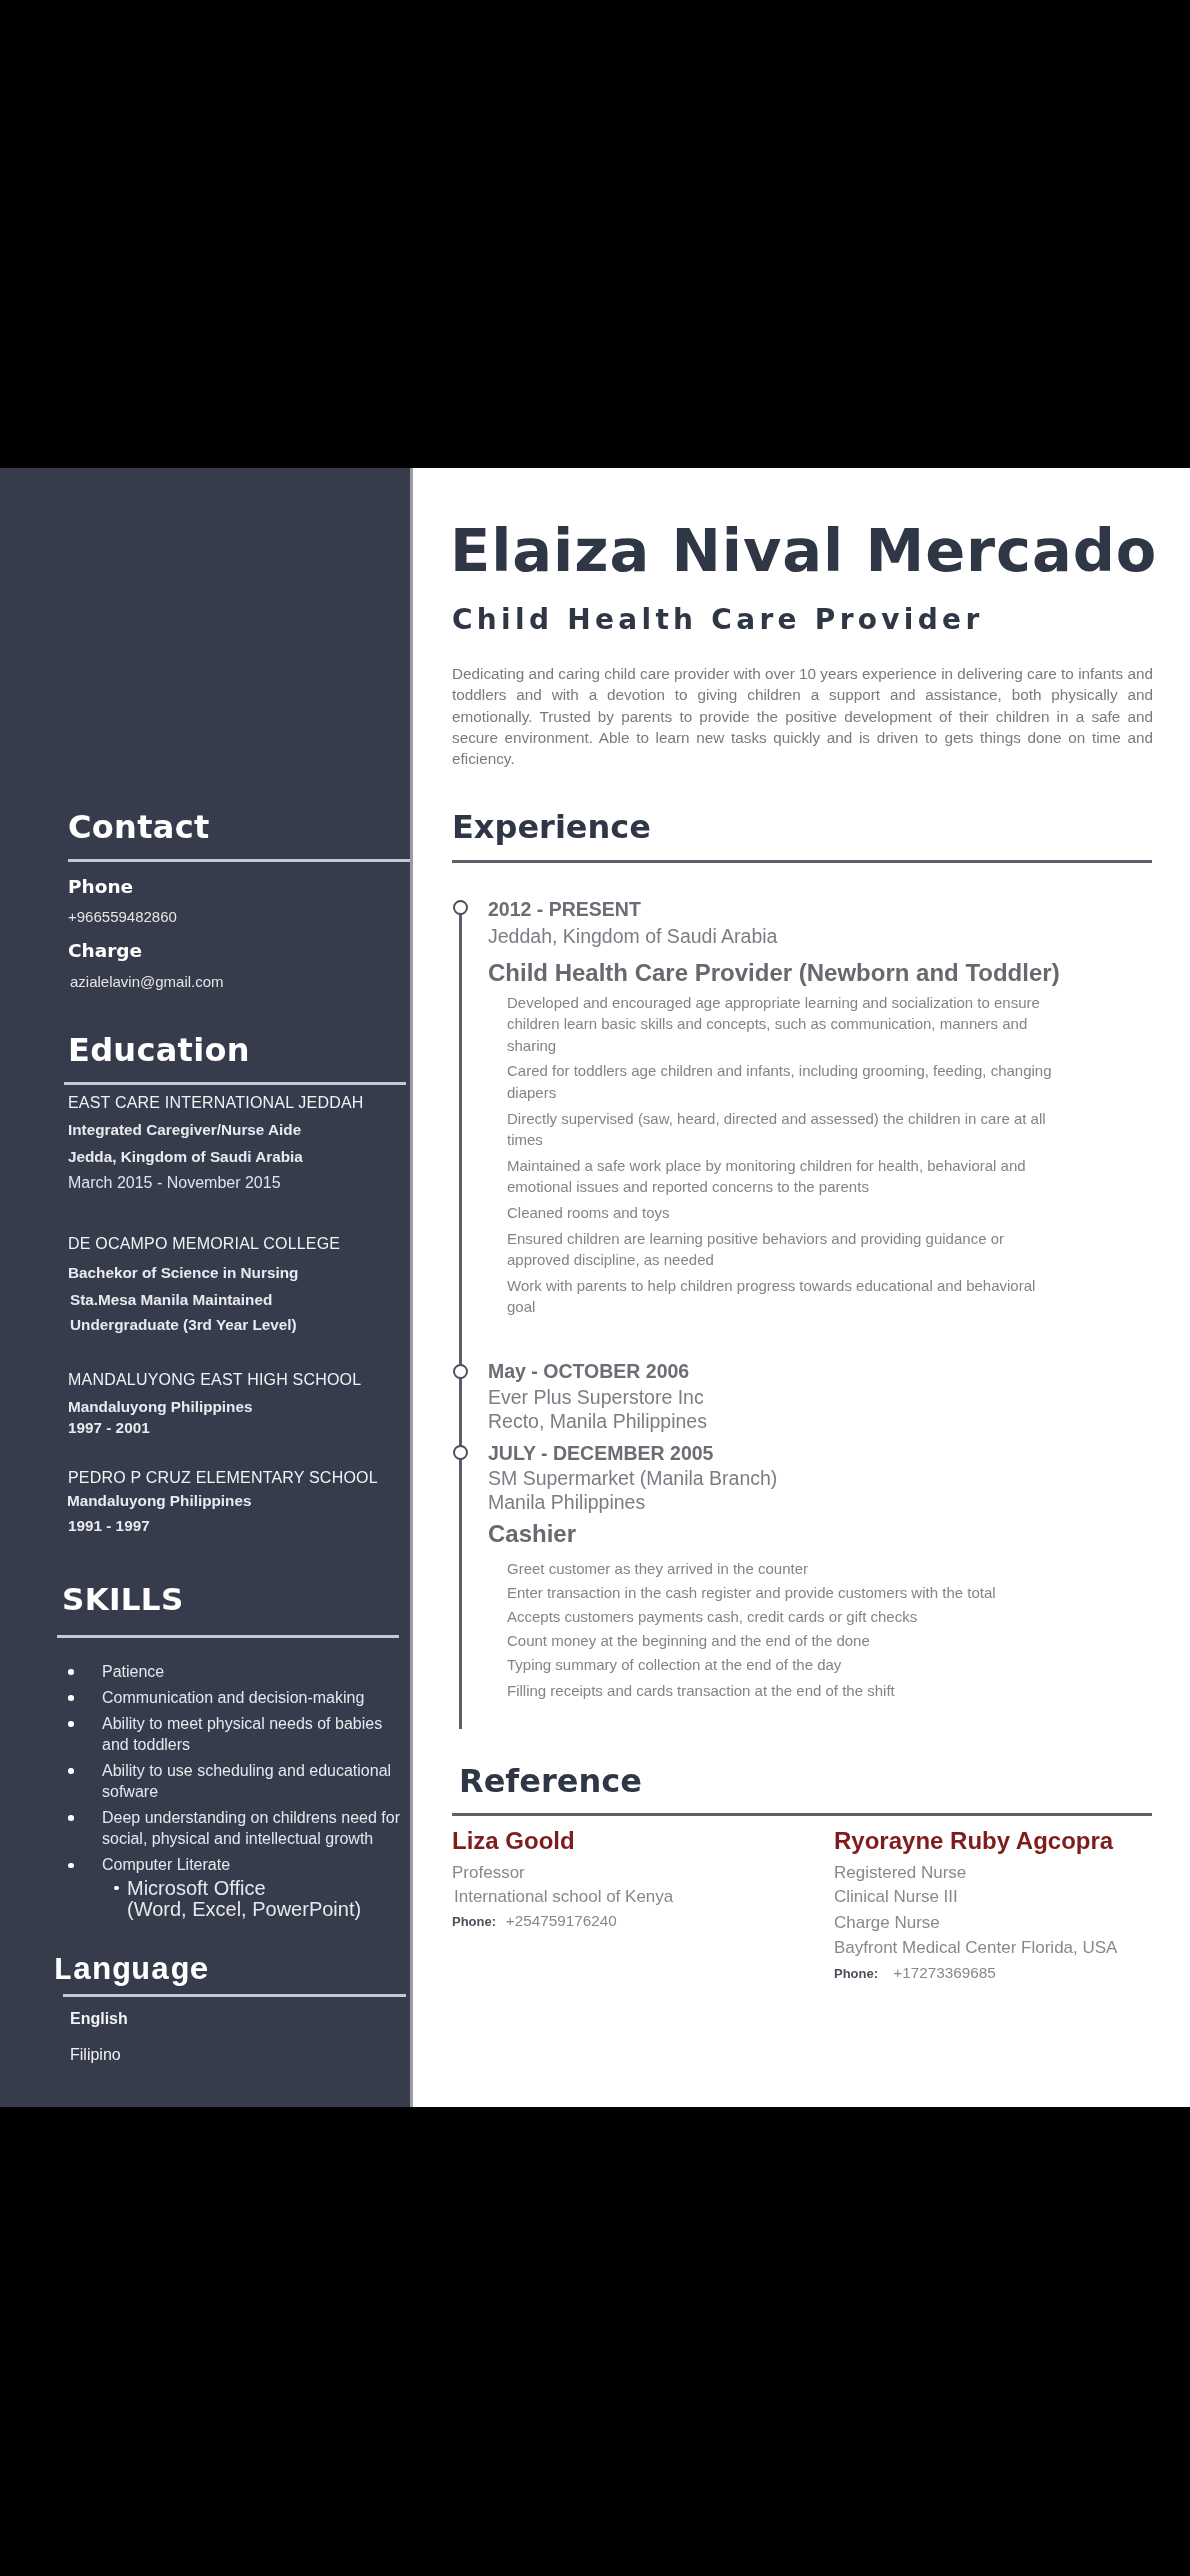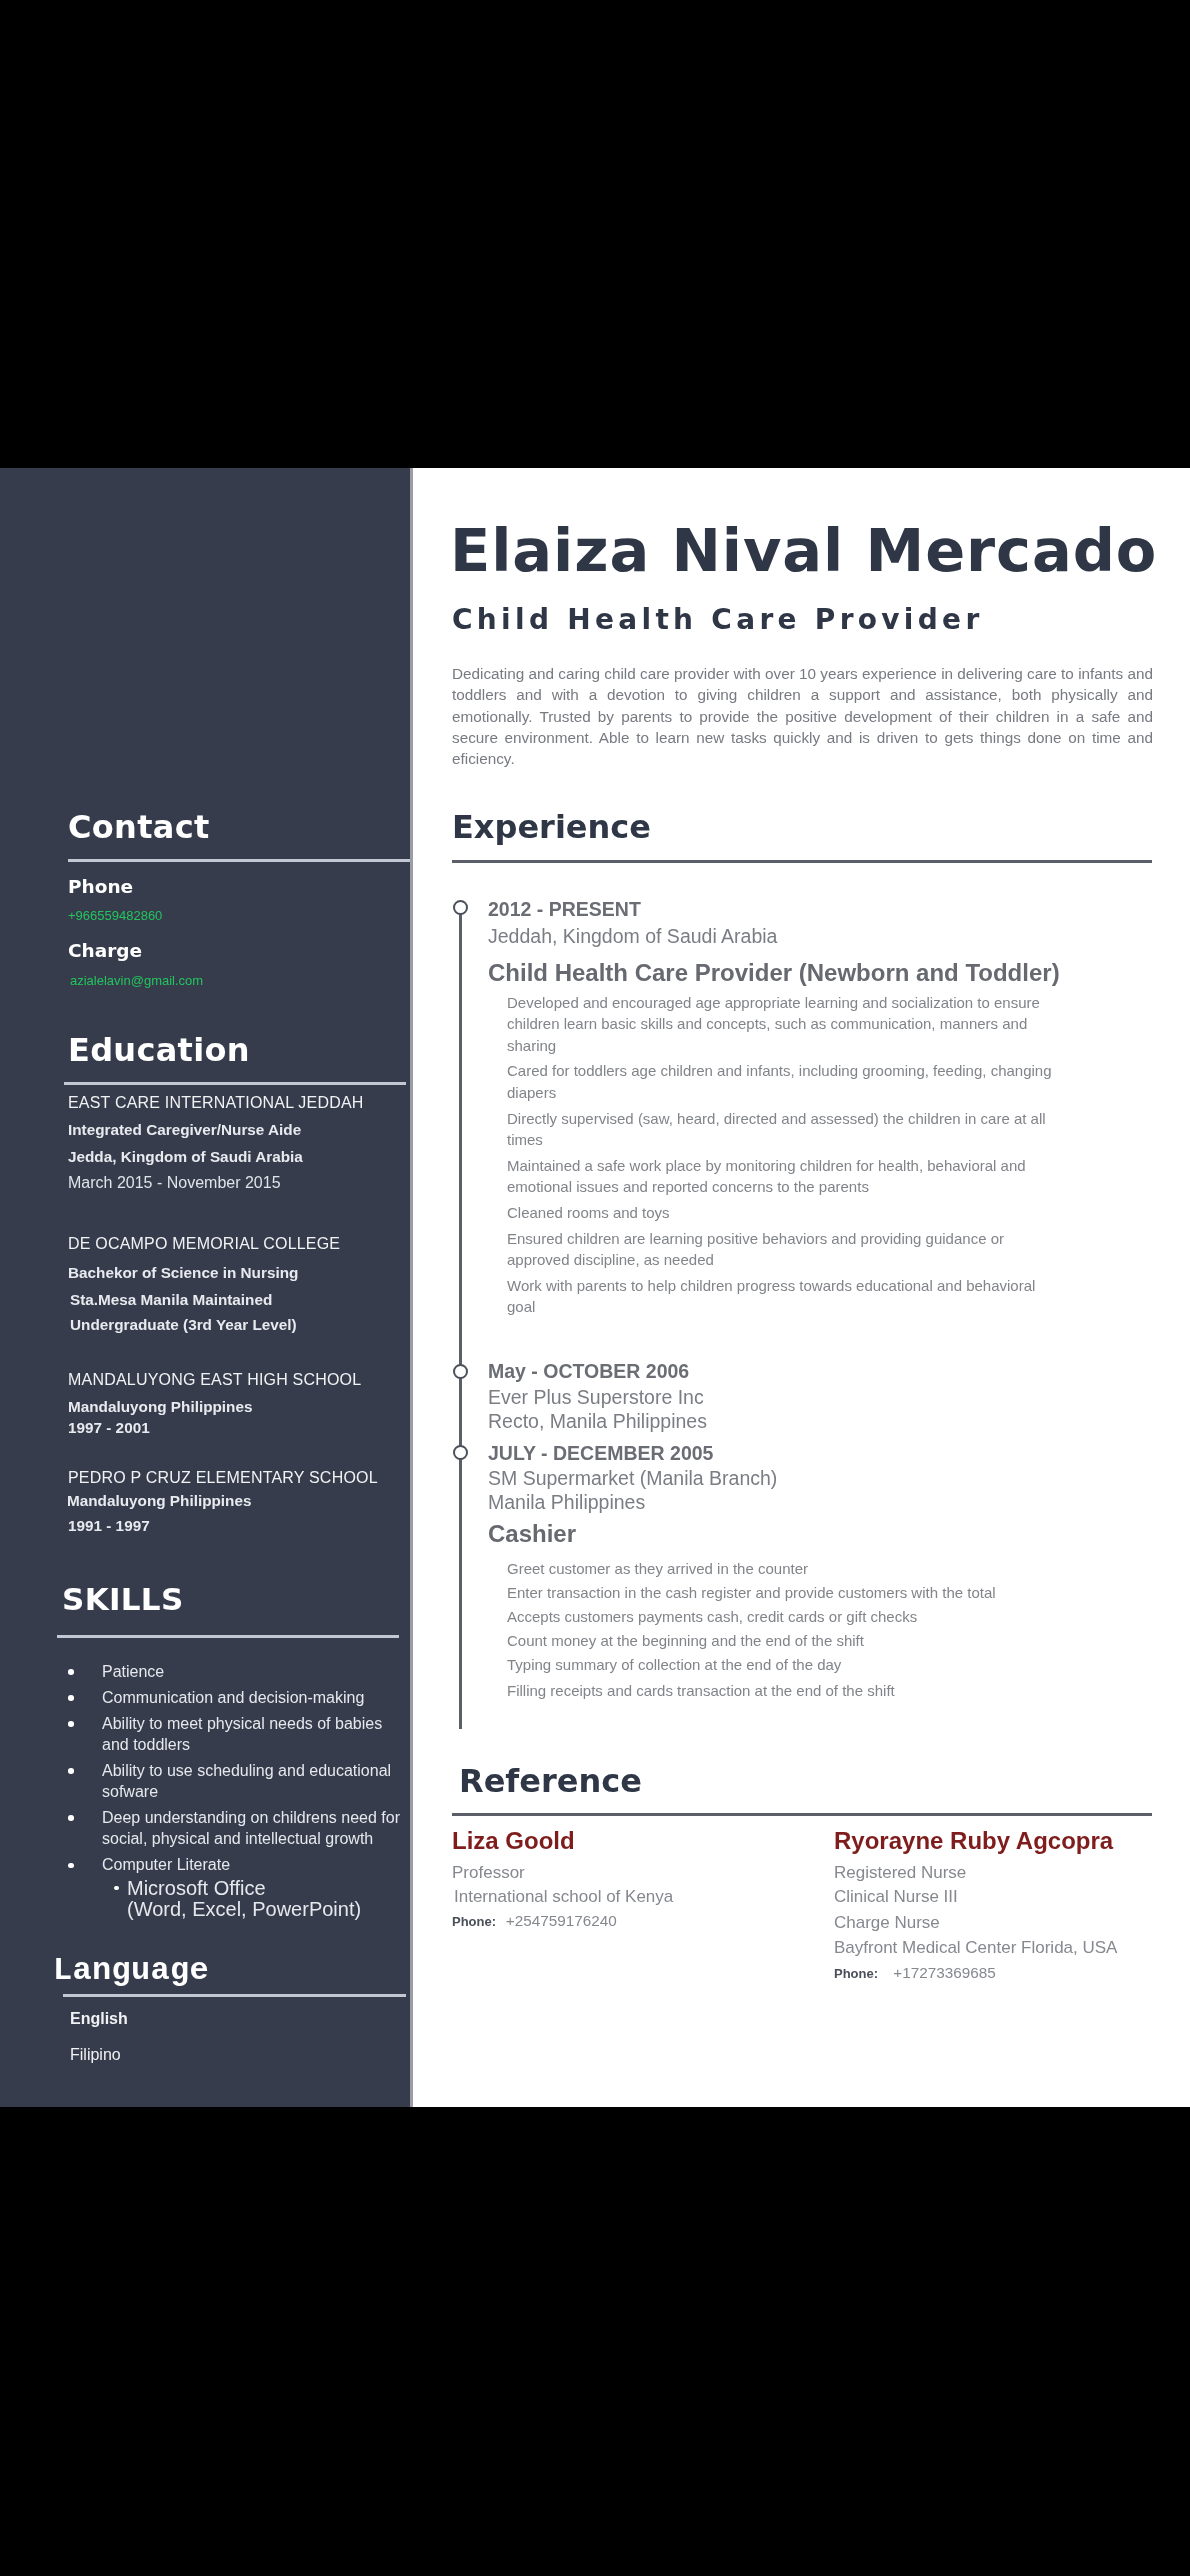"+966559482860" .side-val { color: #22c55e -> #e5e5e5; font-size: 13px -> 15px }
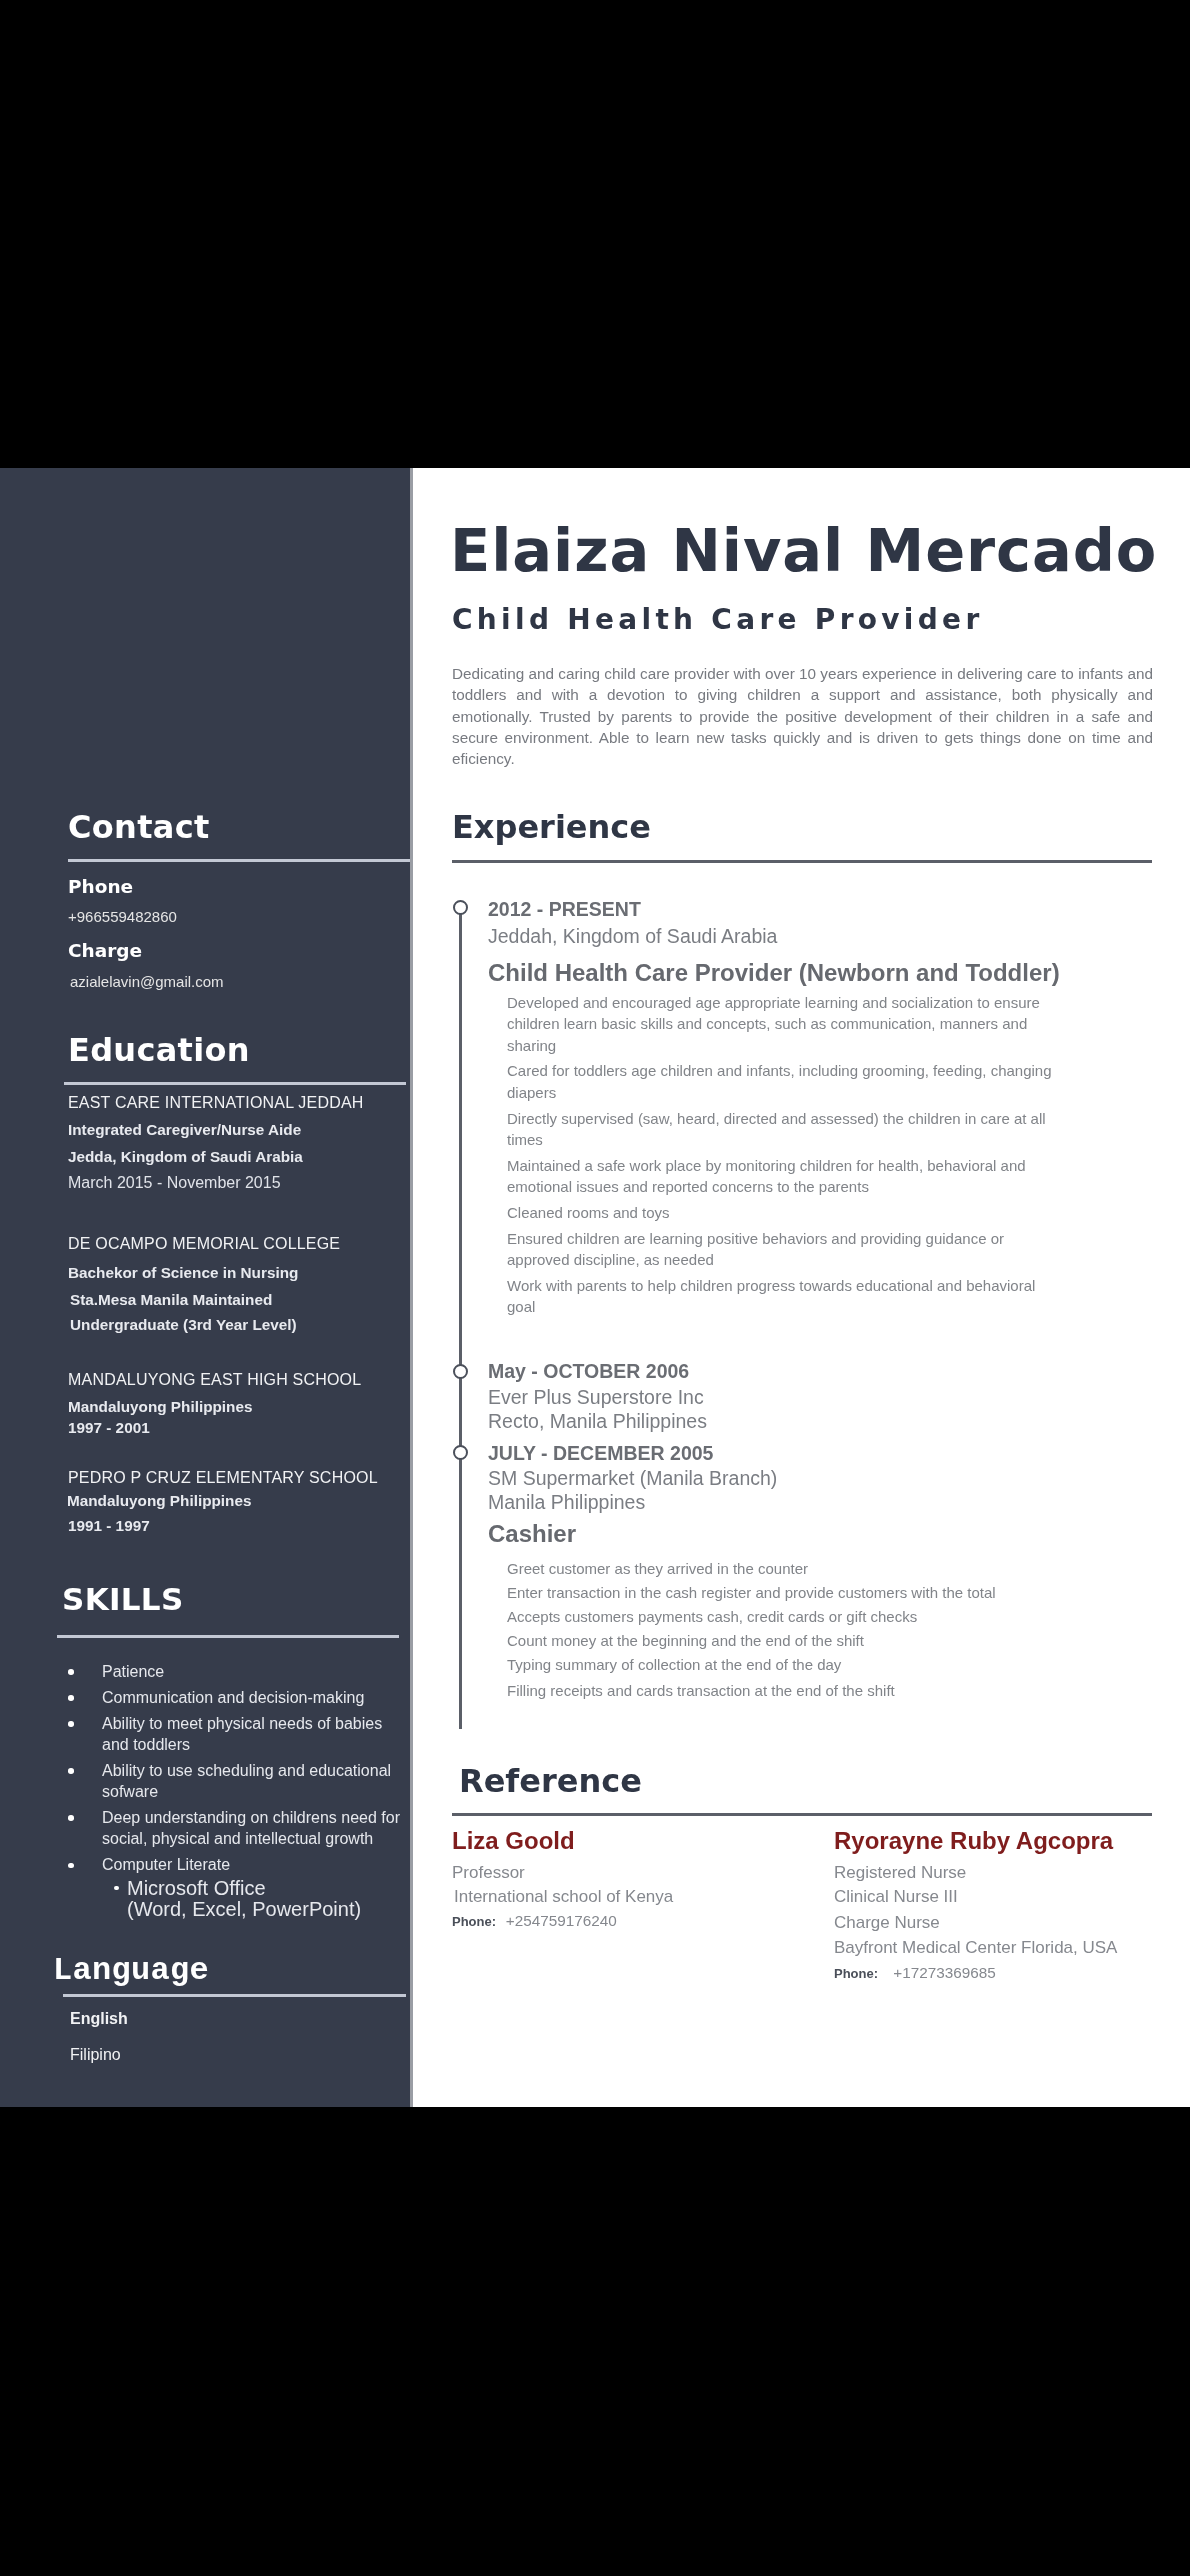"Count money at the beginning" div.duty { text: shift -> done }
